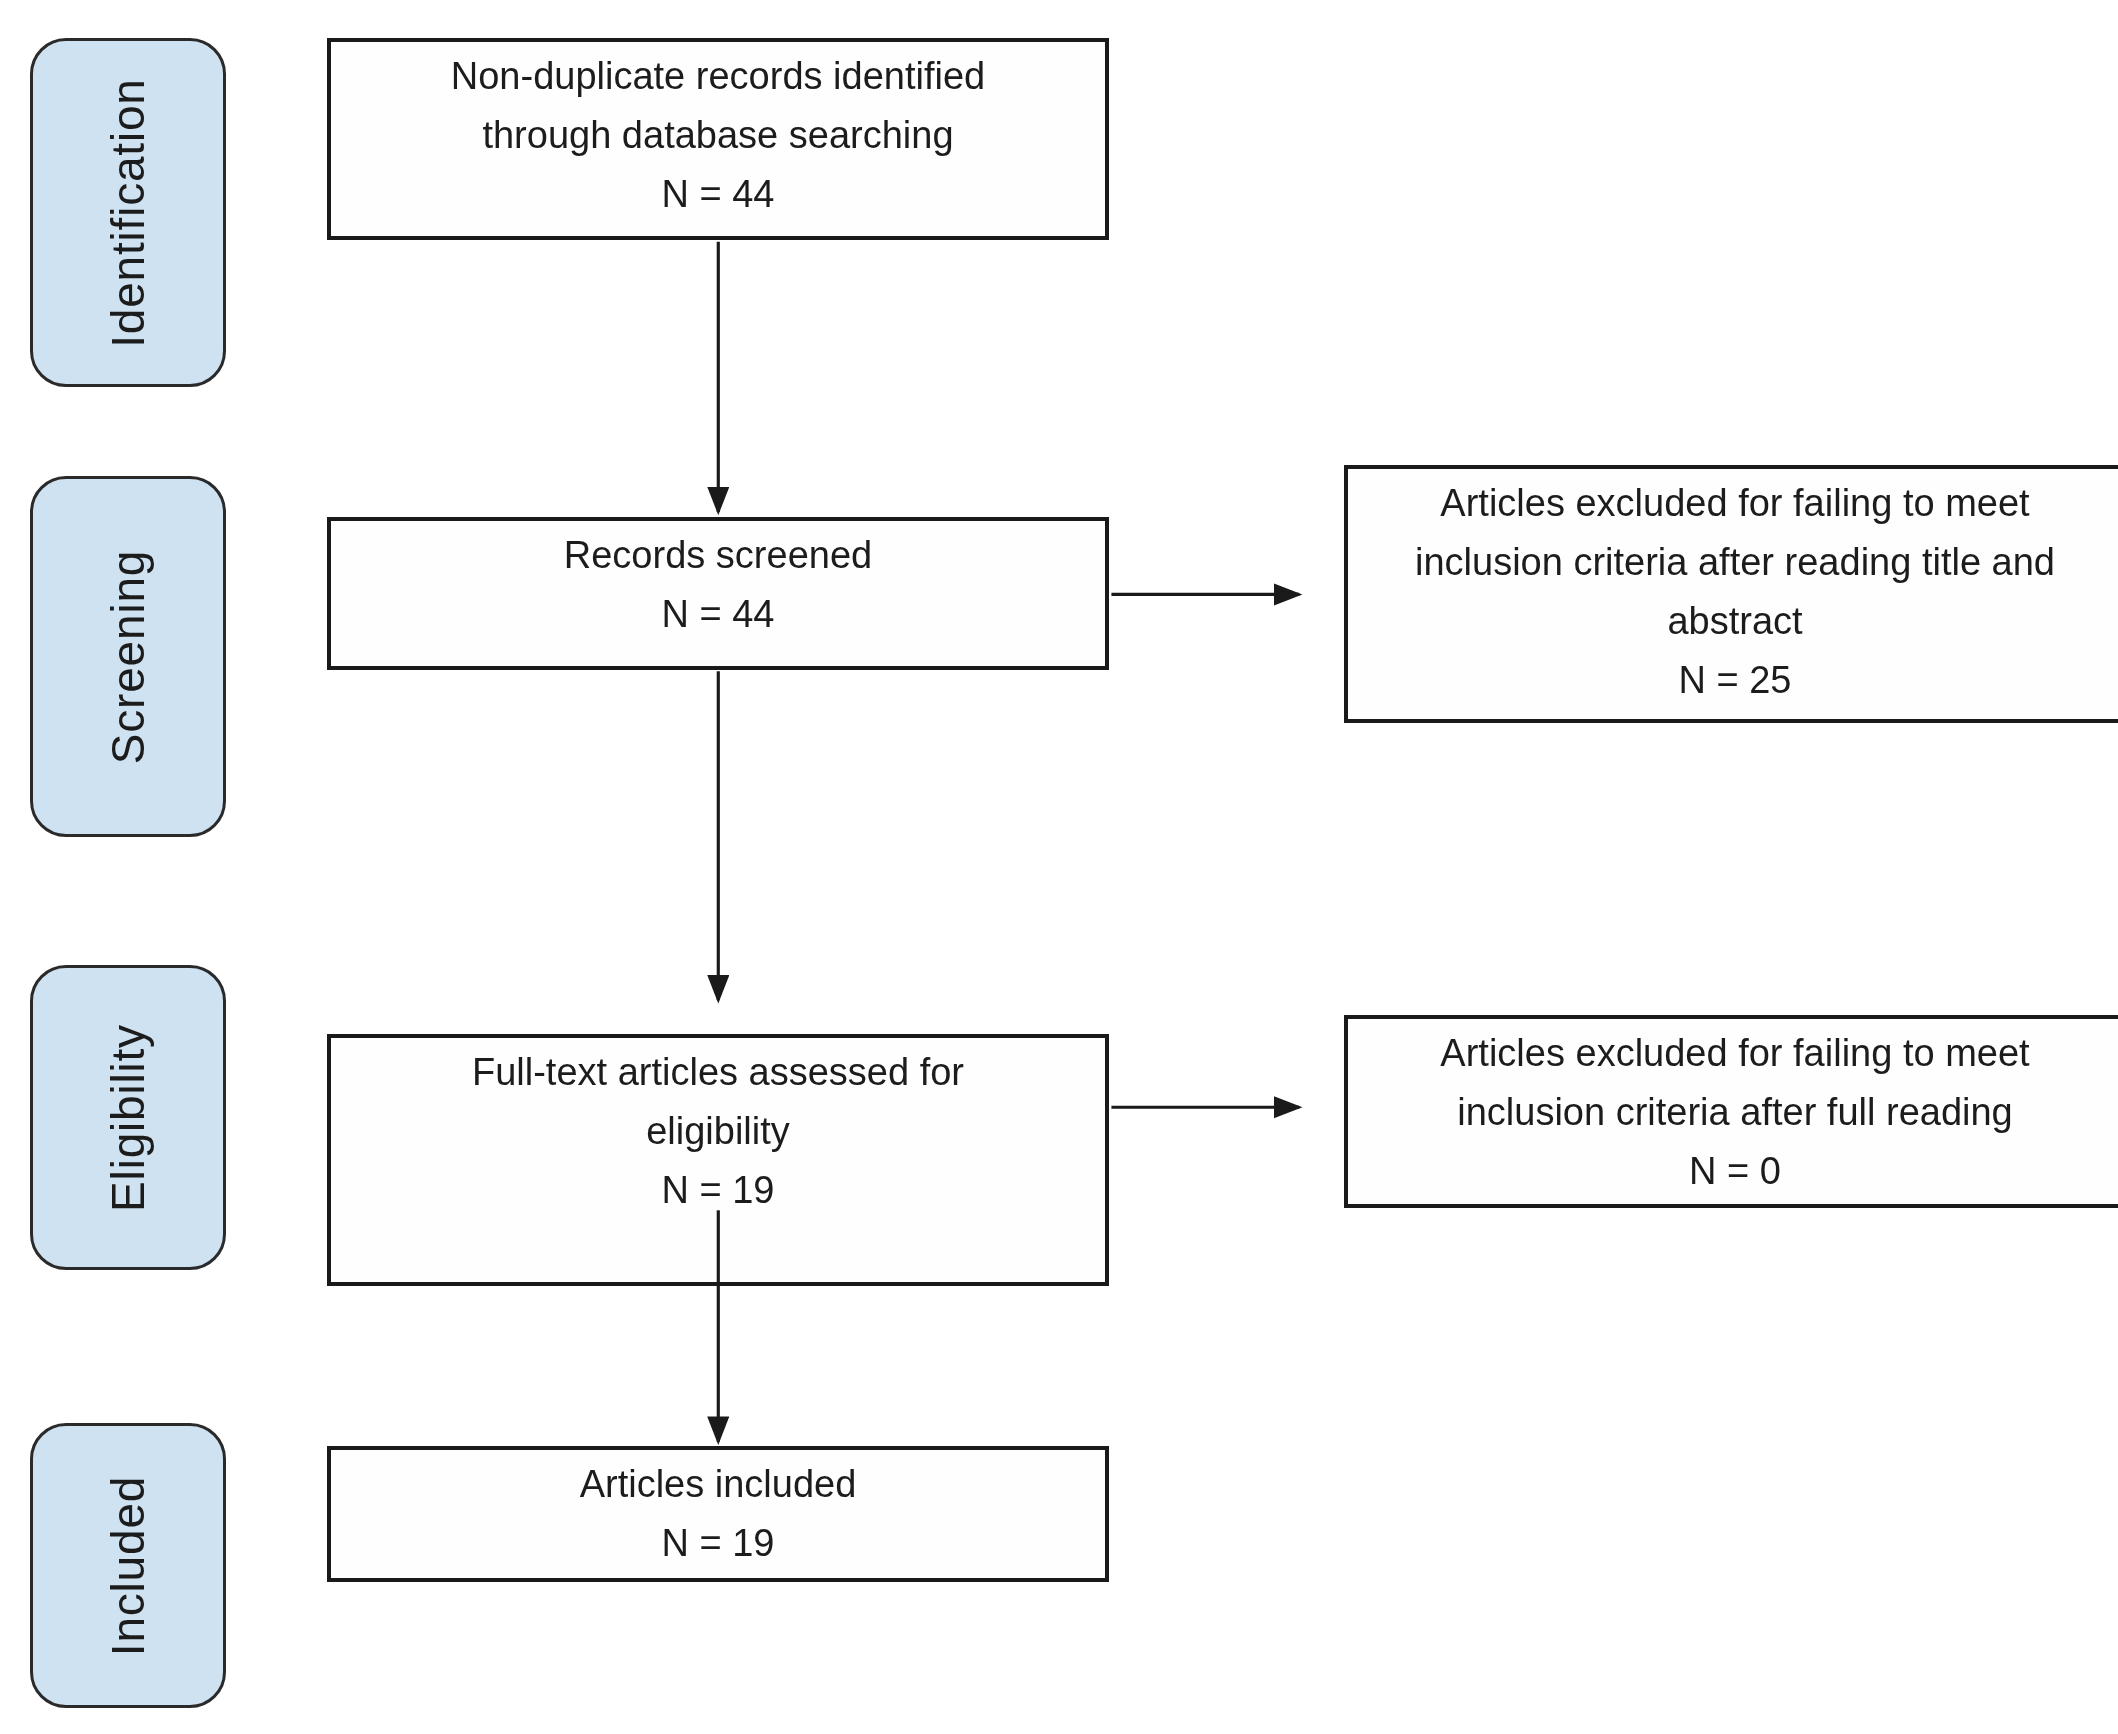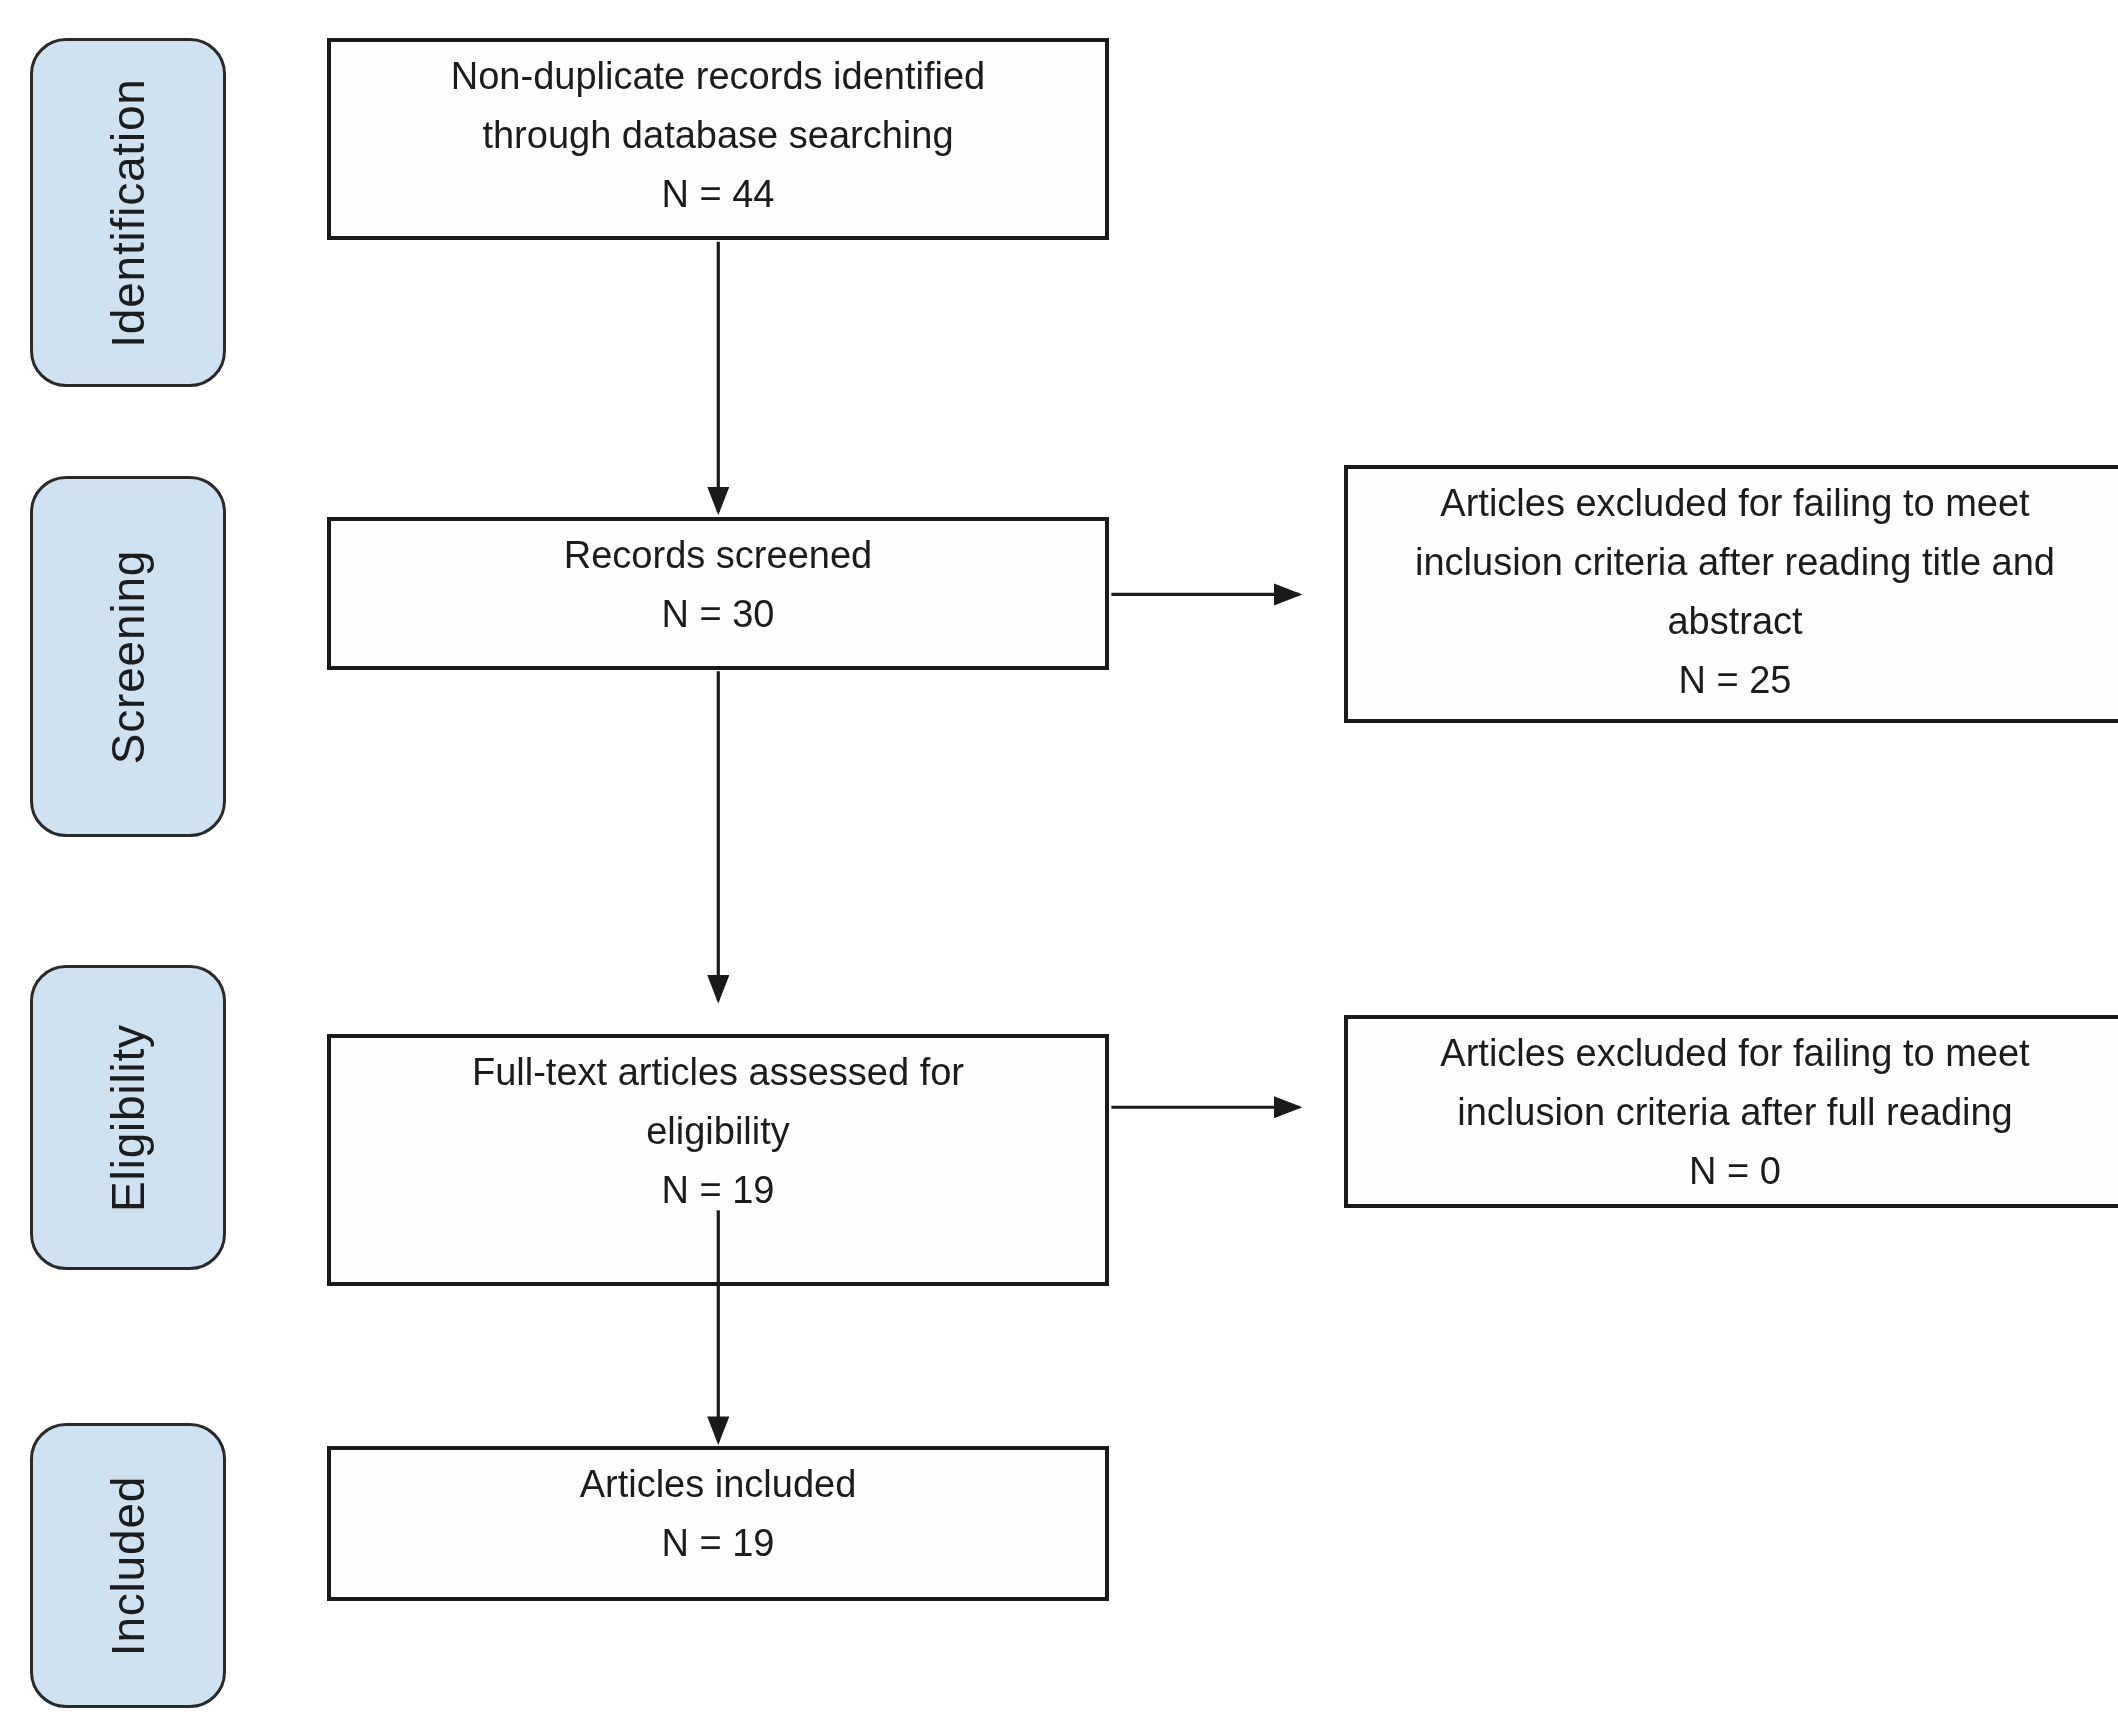"Records screened" div.box-text { text: 30 -> 44 }
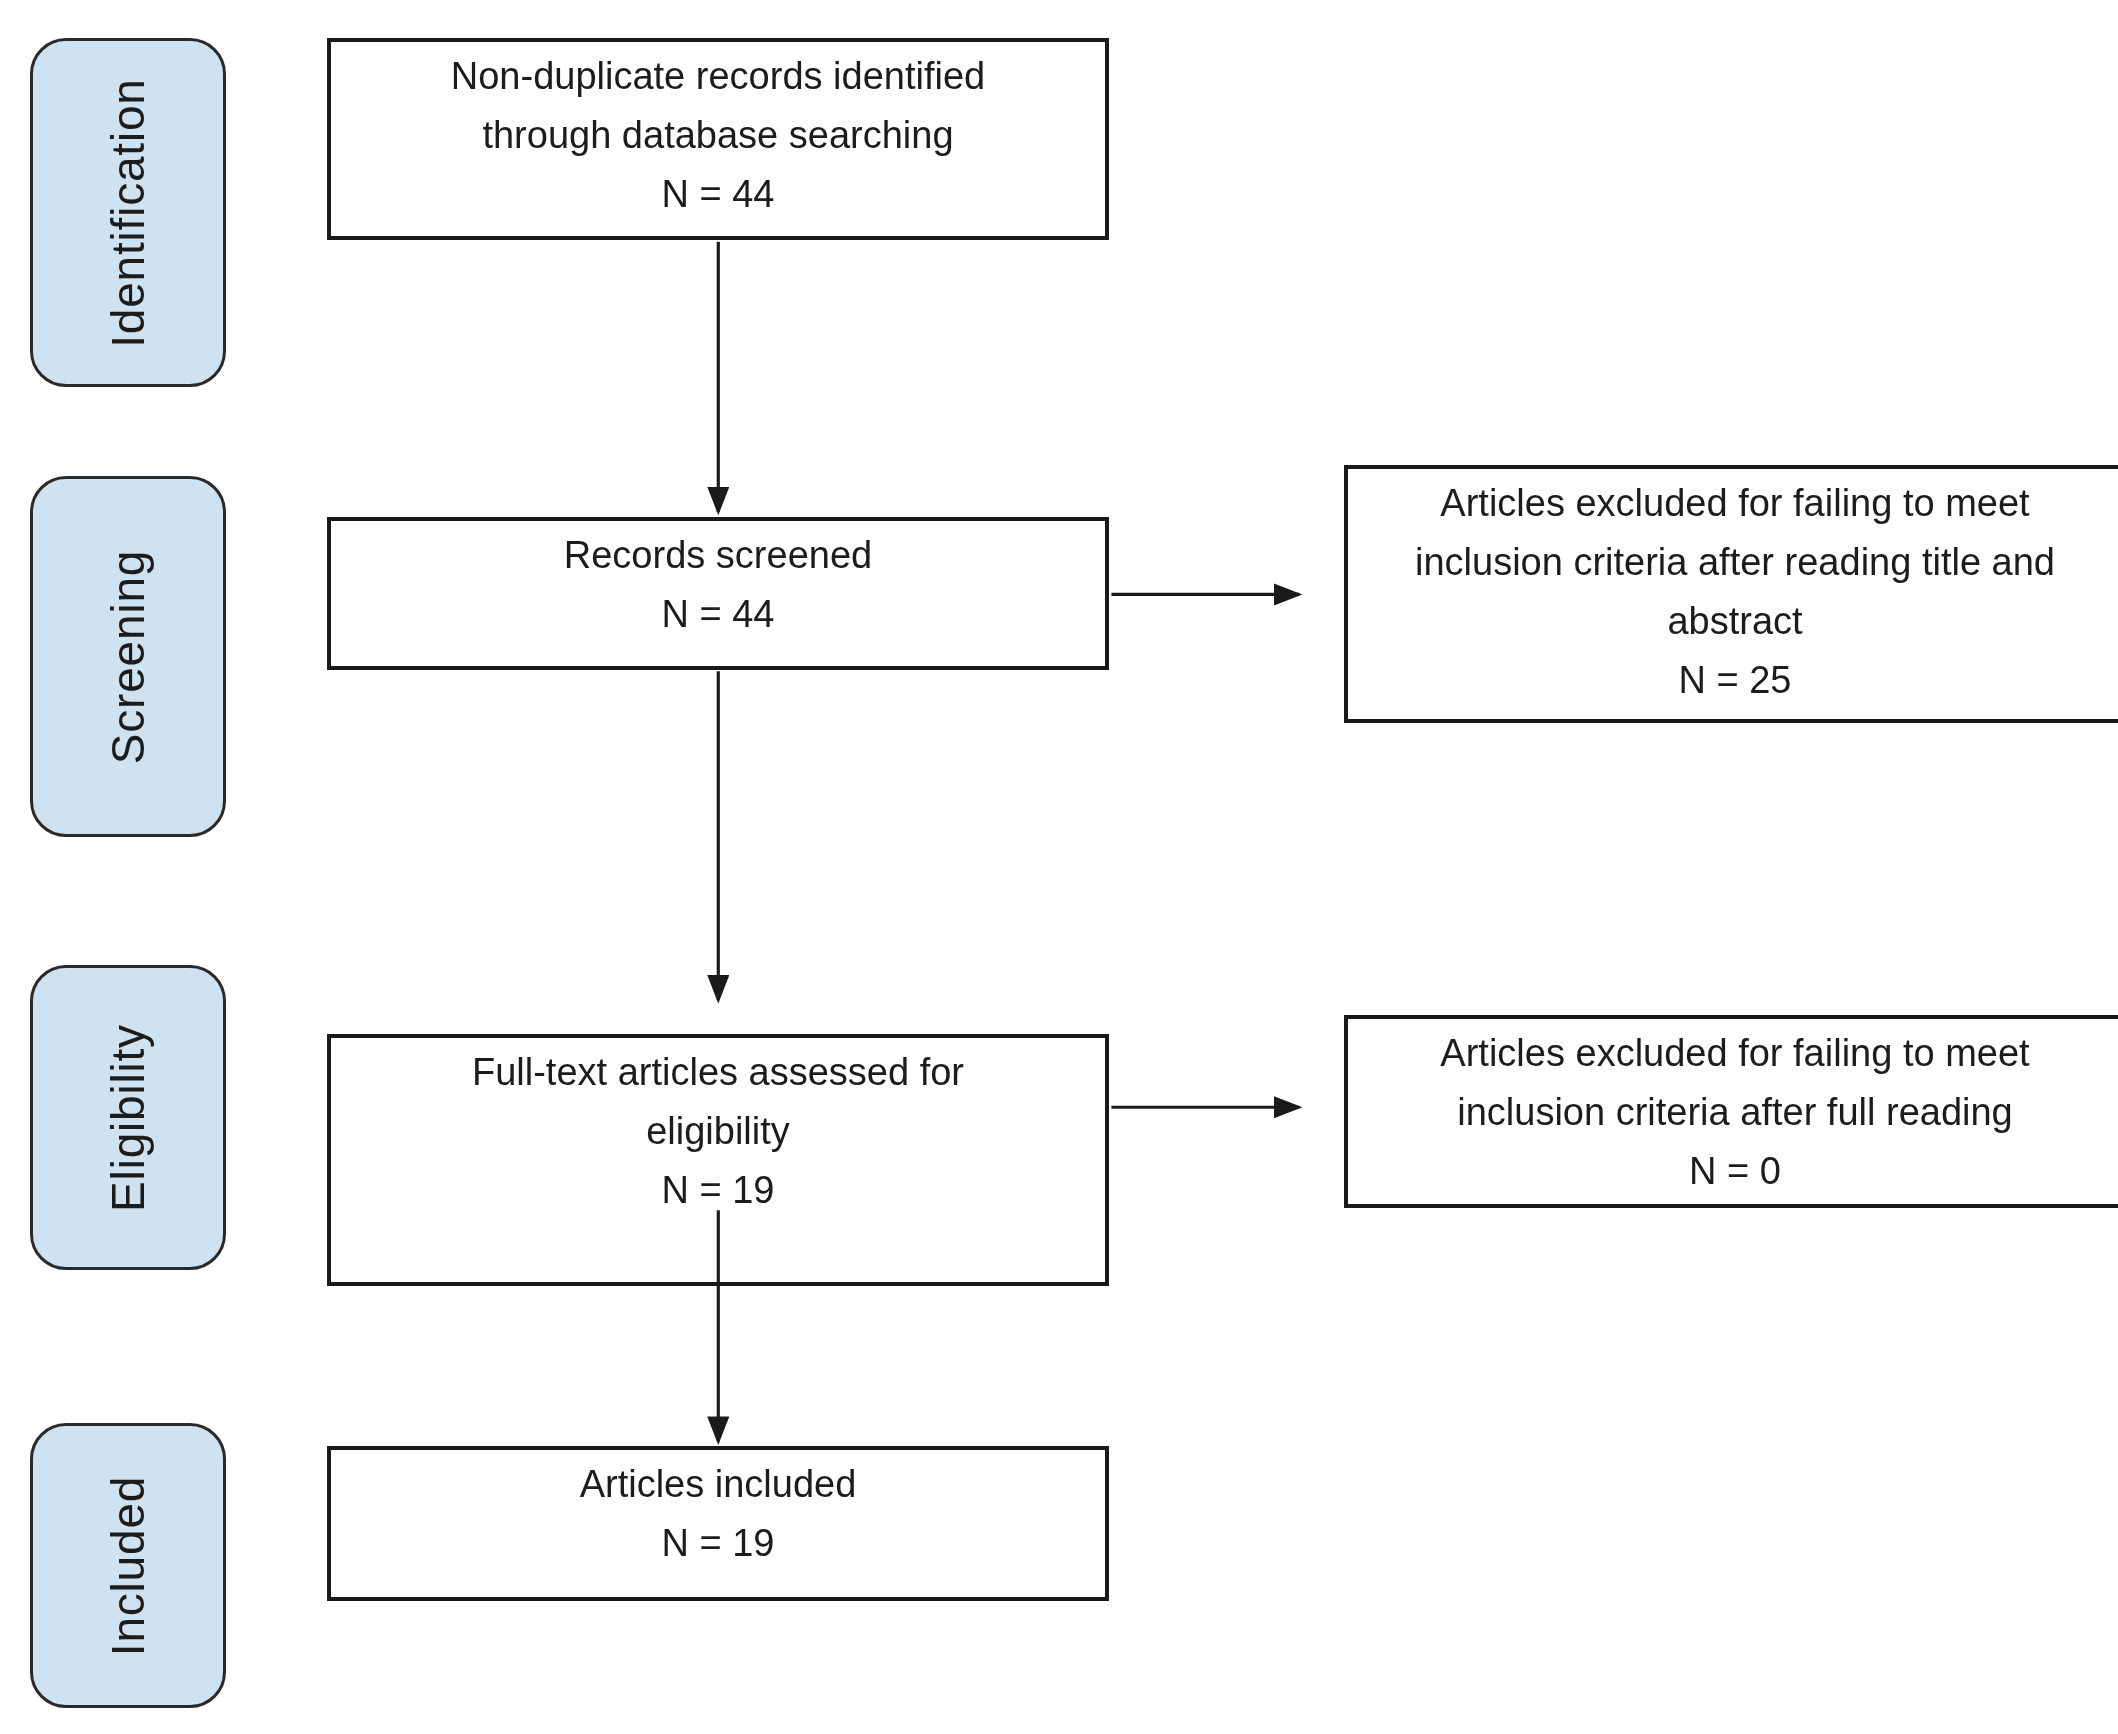"Articles included" div.flow-box { height: 155px -> 136px }
